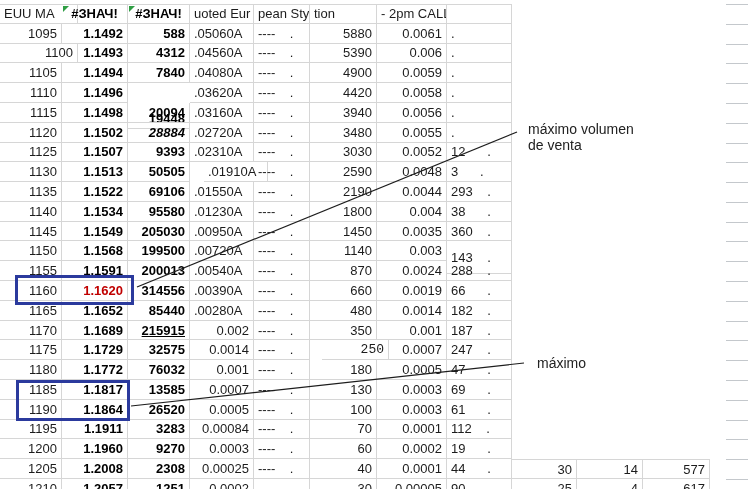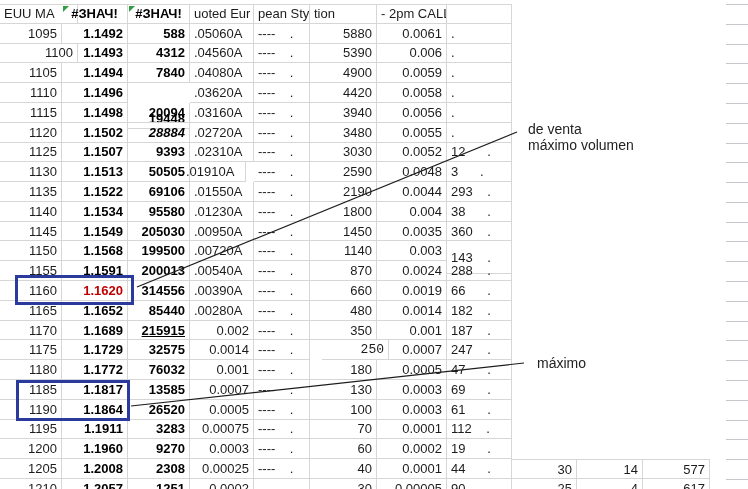"de venta" div { order: before "máximo volumen" -> after "máximo volumen" }
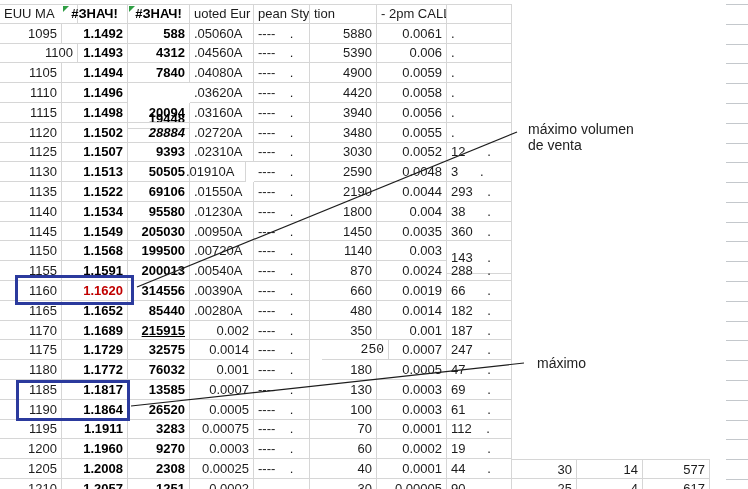".01910A" div.cell { left: 182px -> 204px }
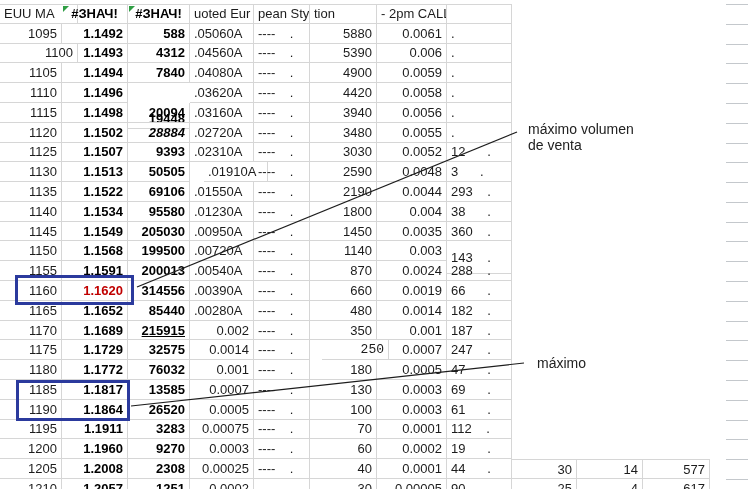"0.00075" div.cell { text: 0.00075 -> 0.00084 }
